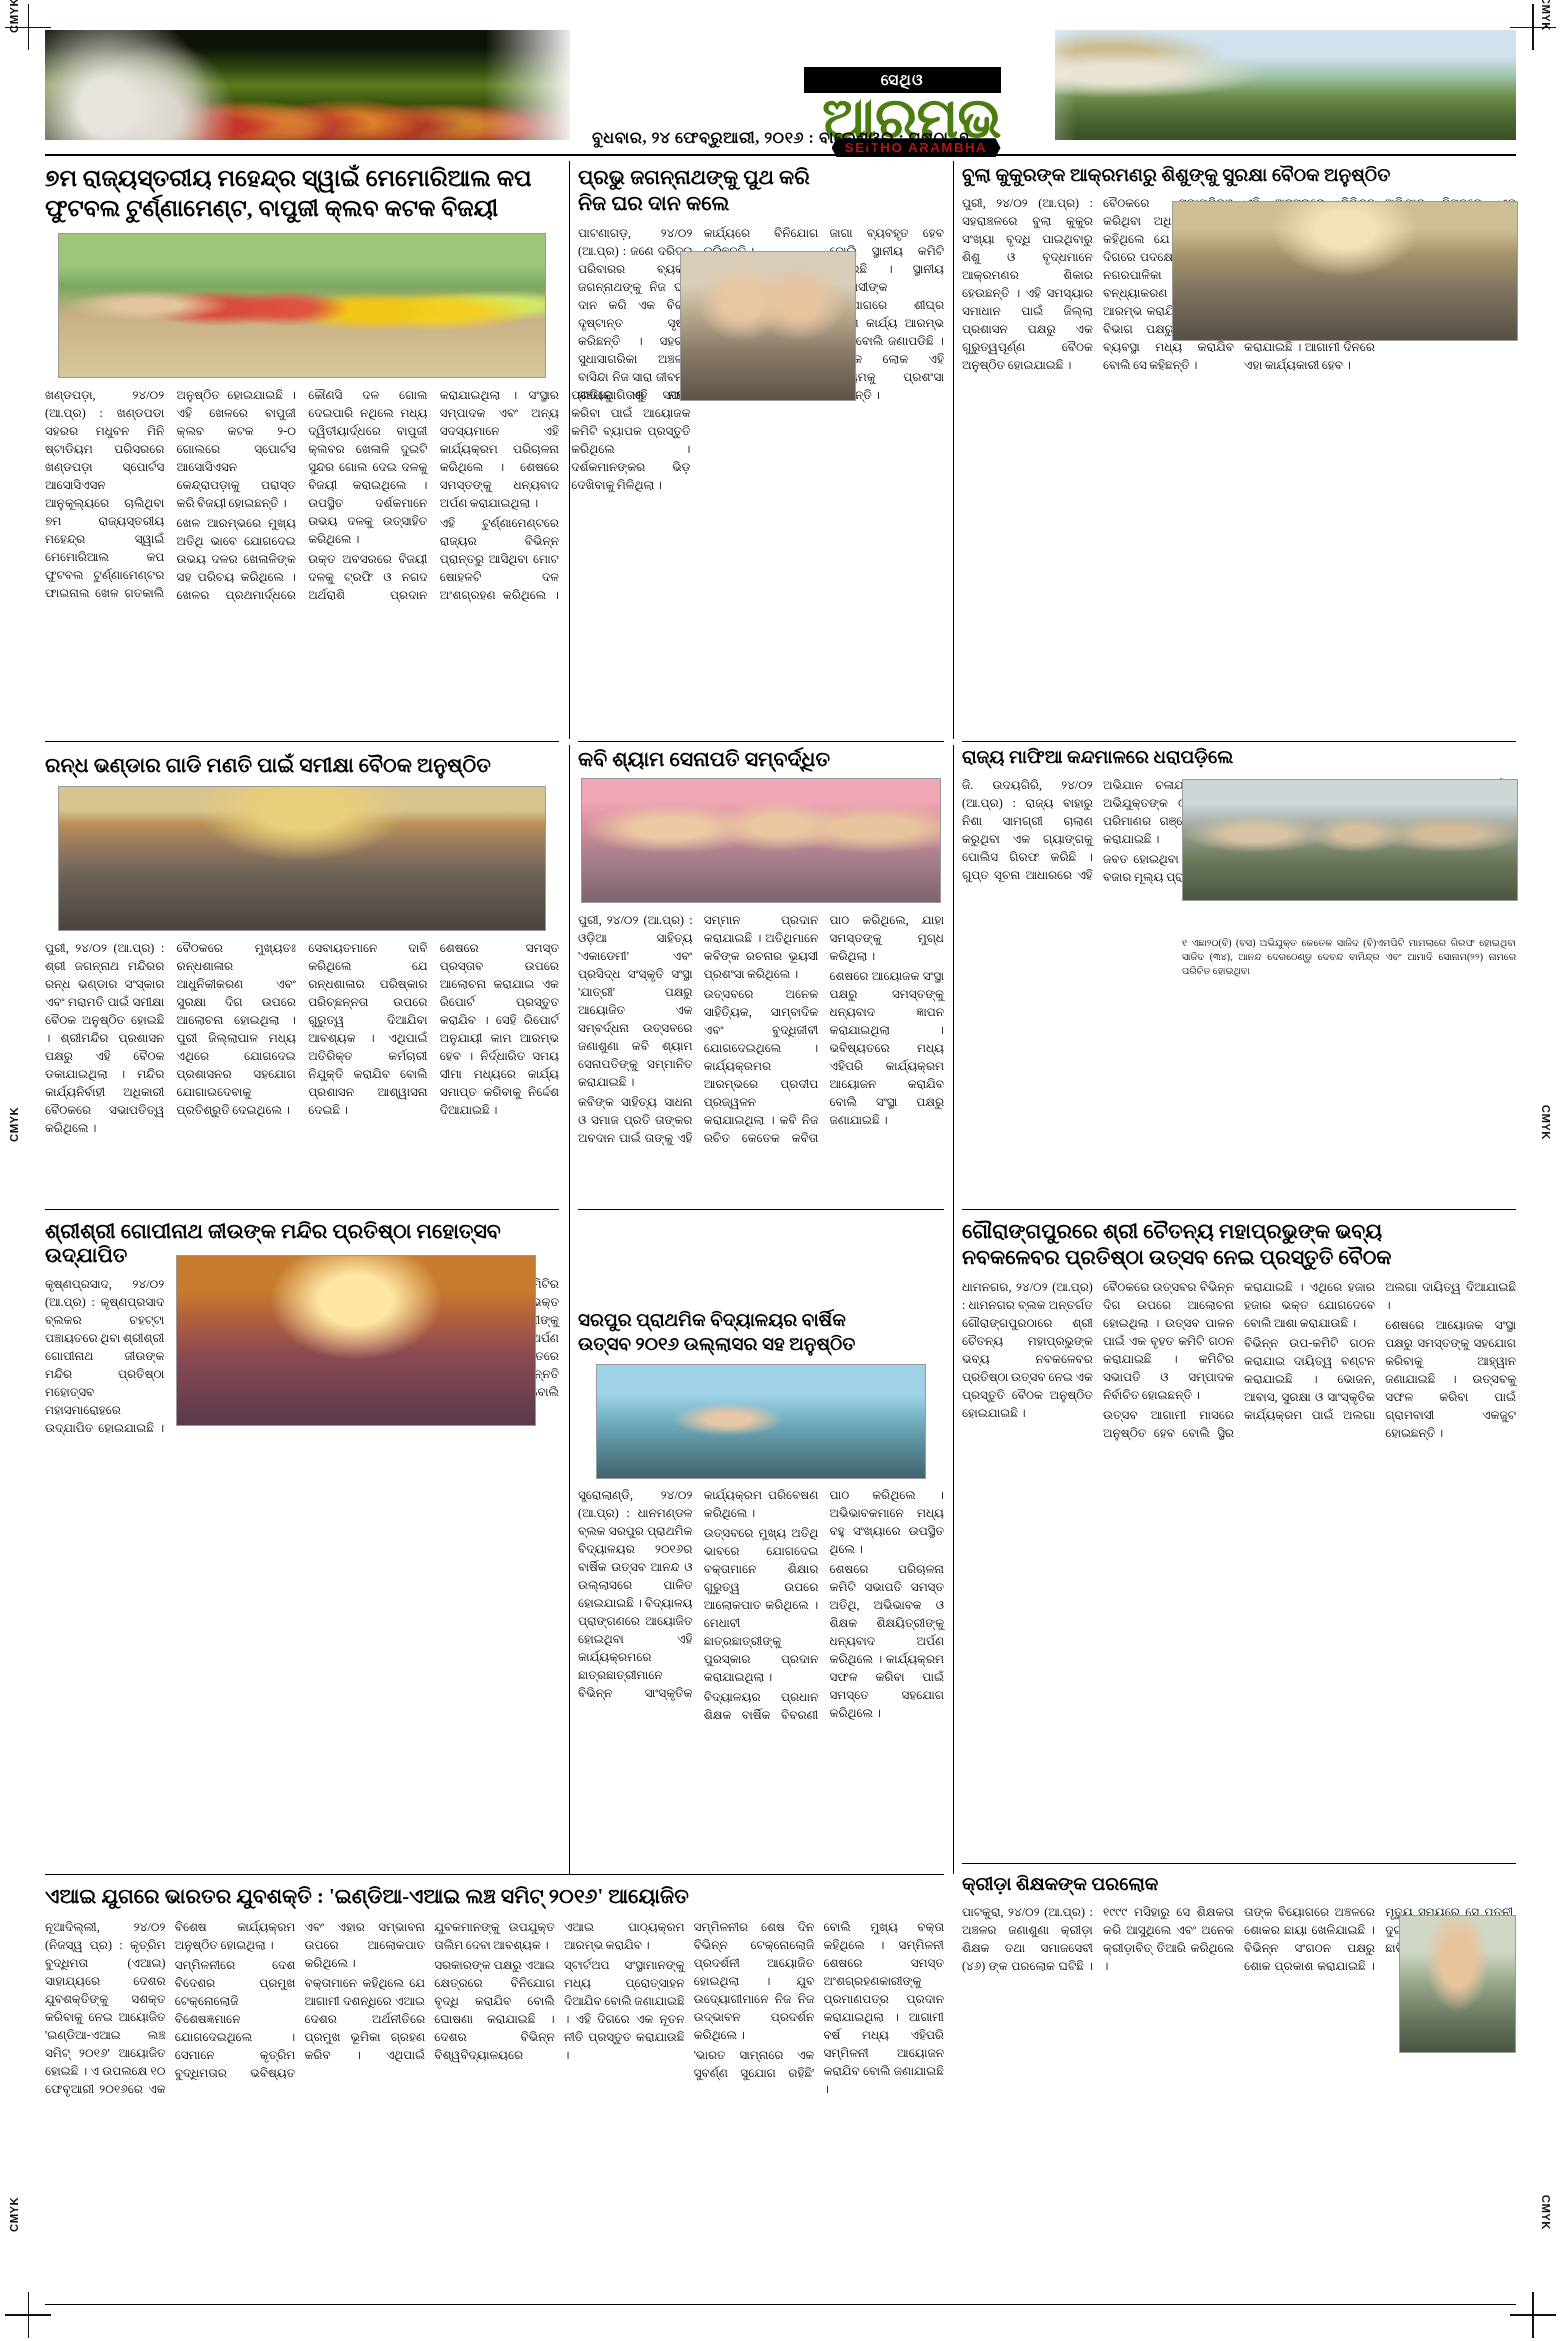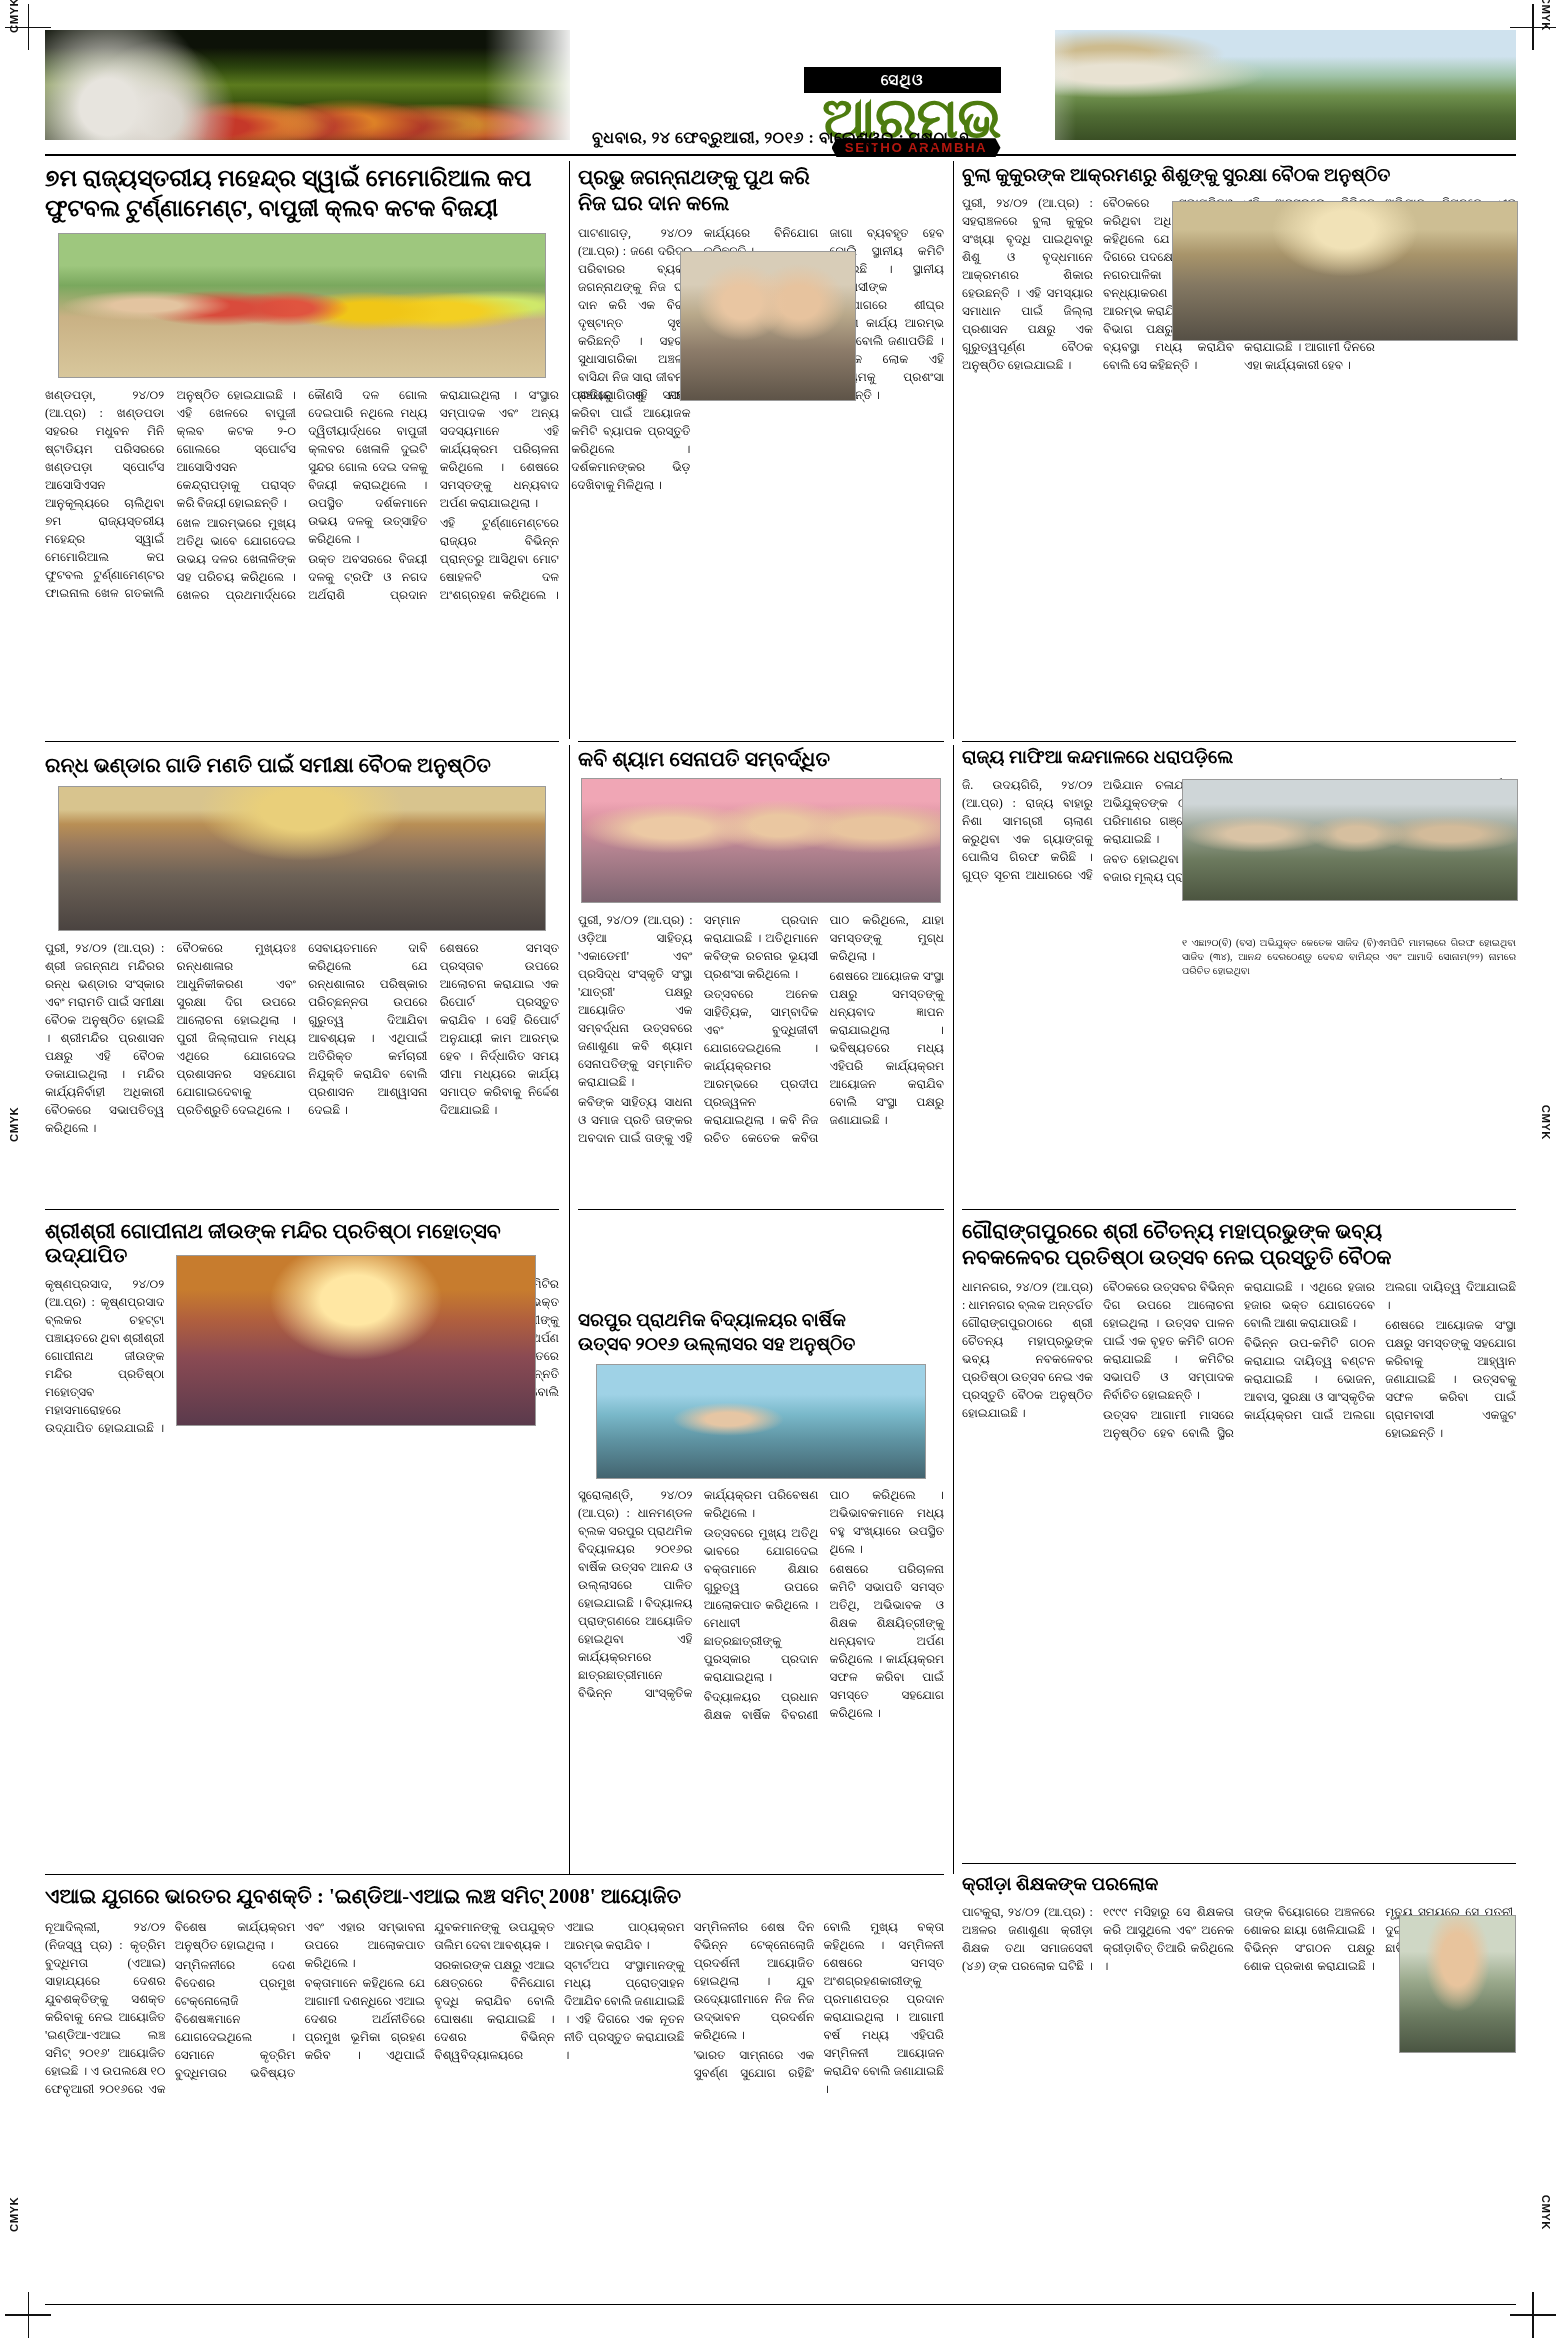"ଏଆଇ ଯୁଗରେ ଭାରତର ଯୁବଶକ୍ତି :" div.hl { text: 2008' -> ୨୦୧୬' }
